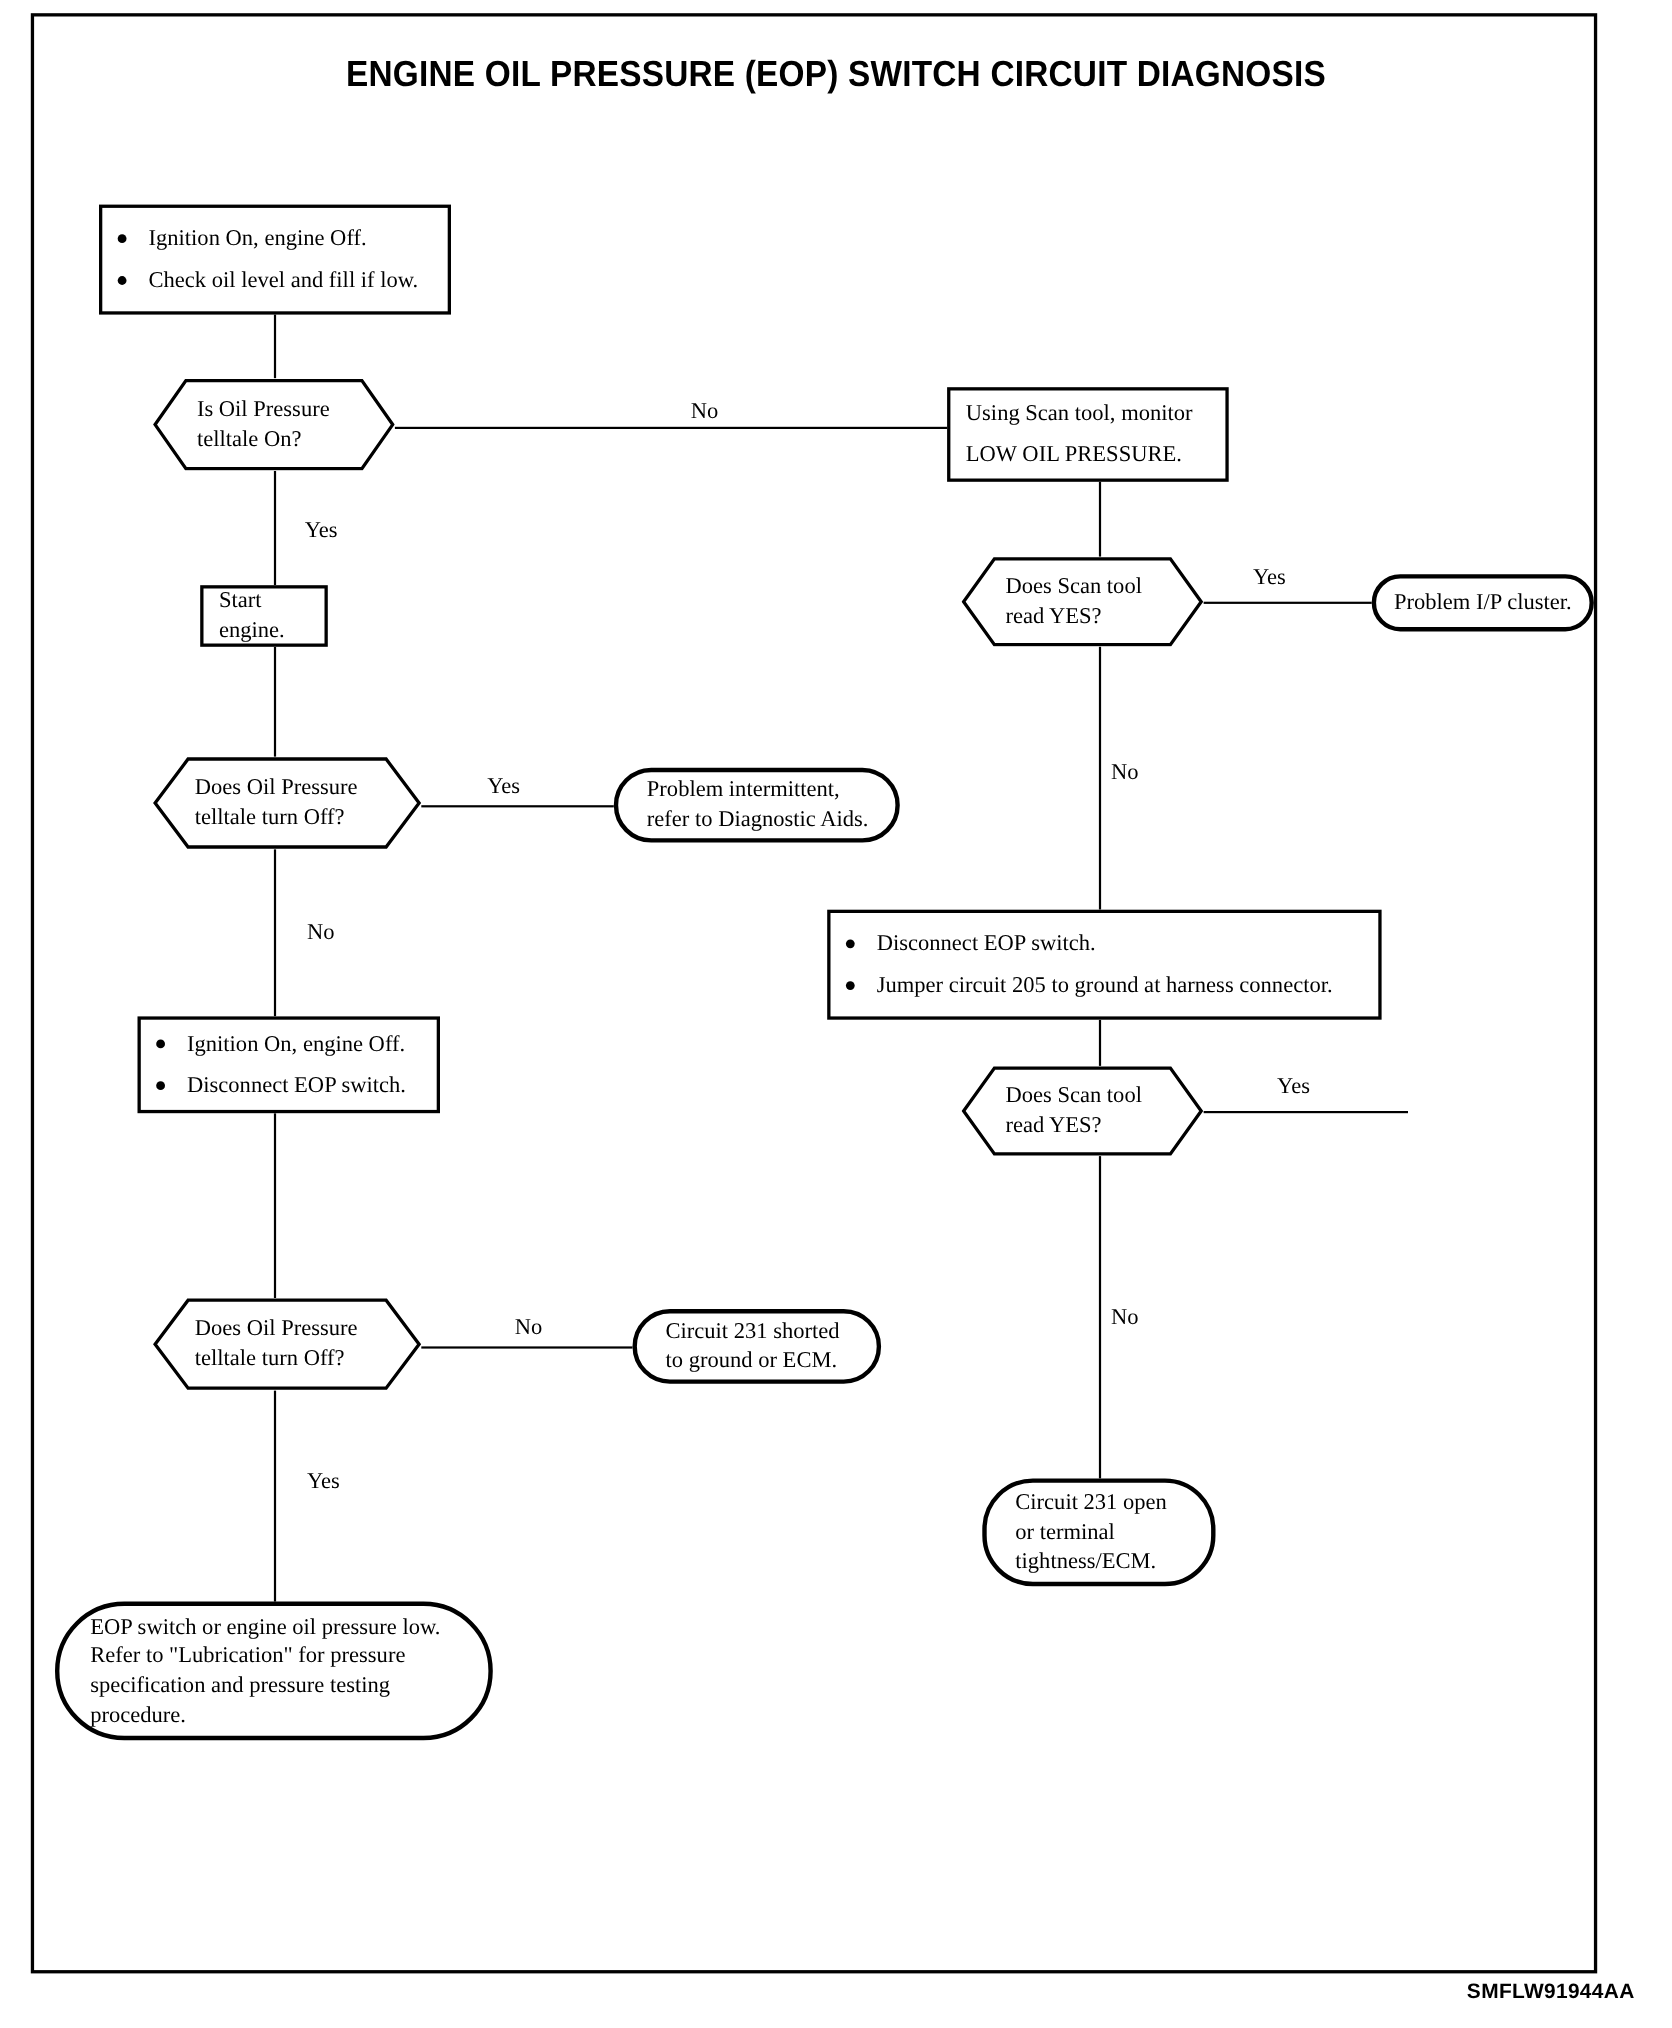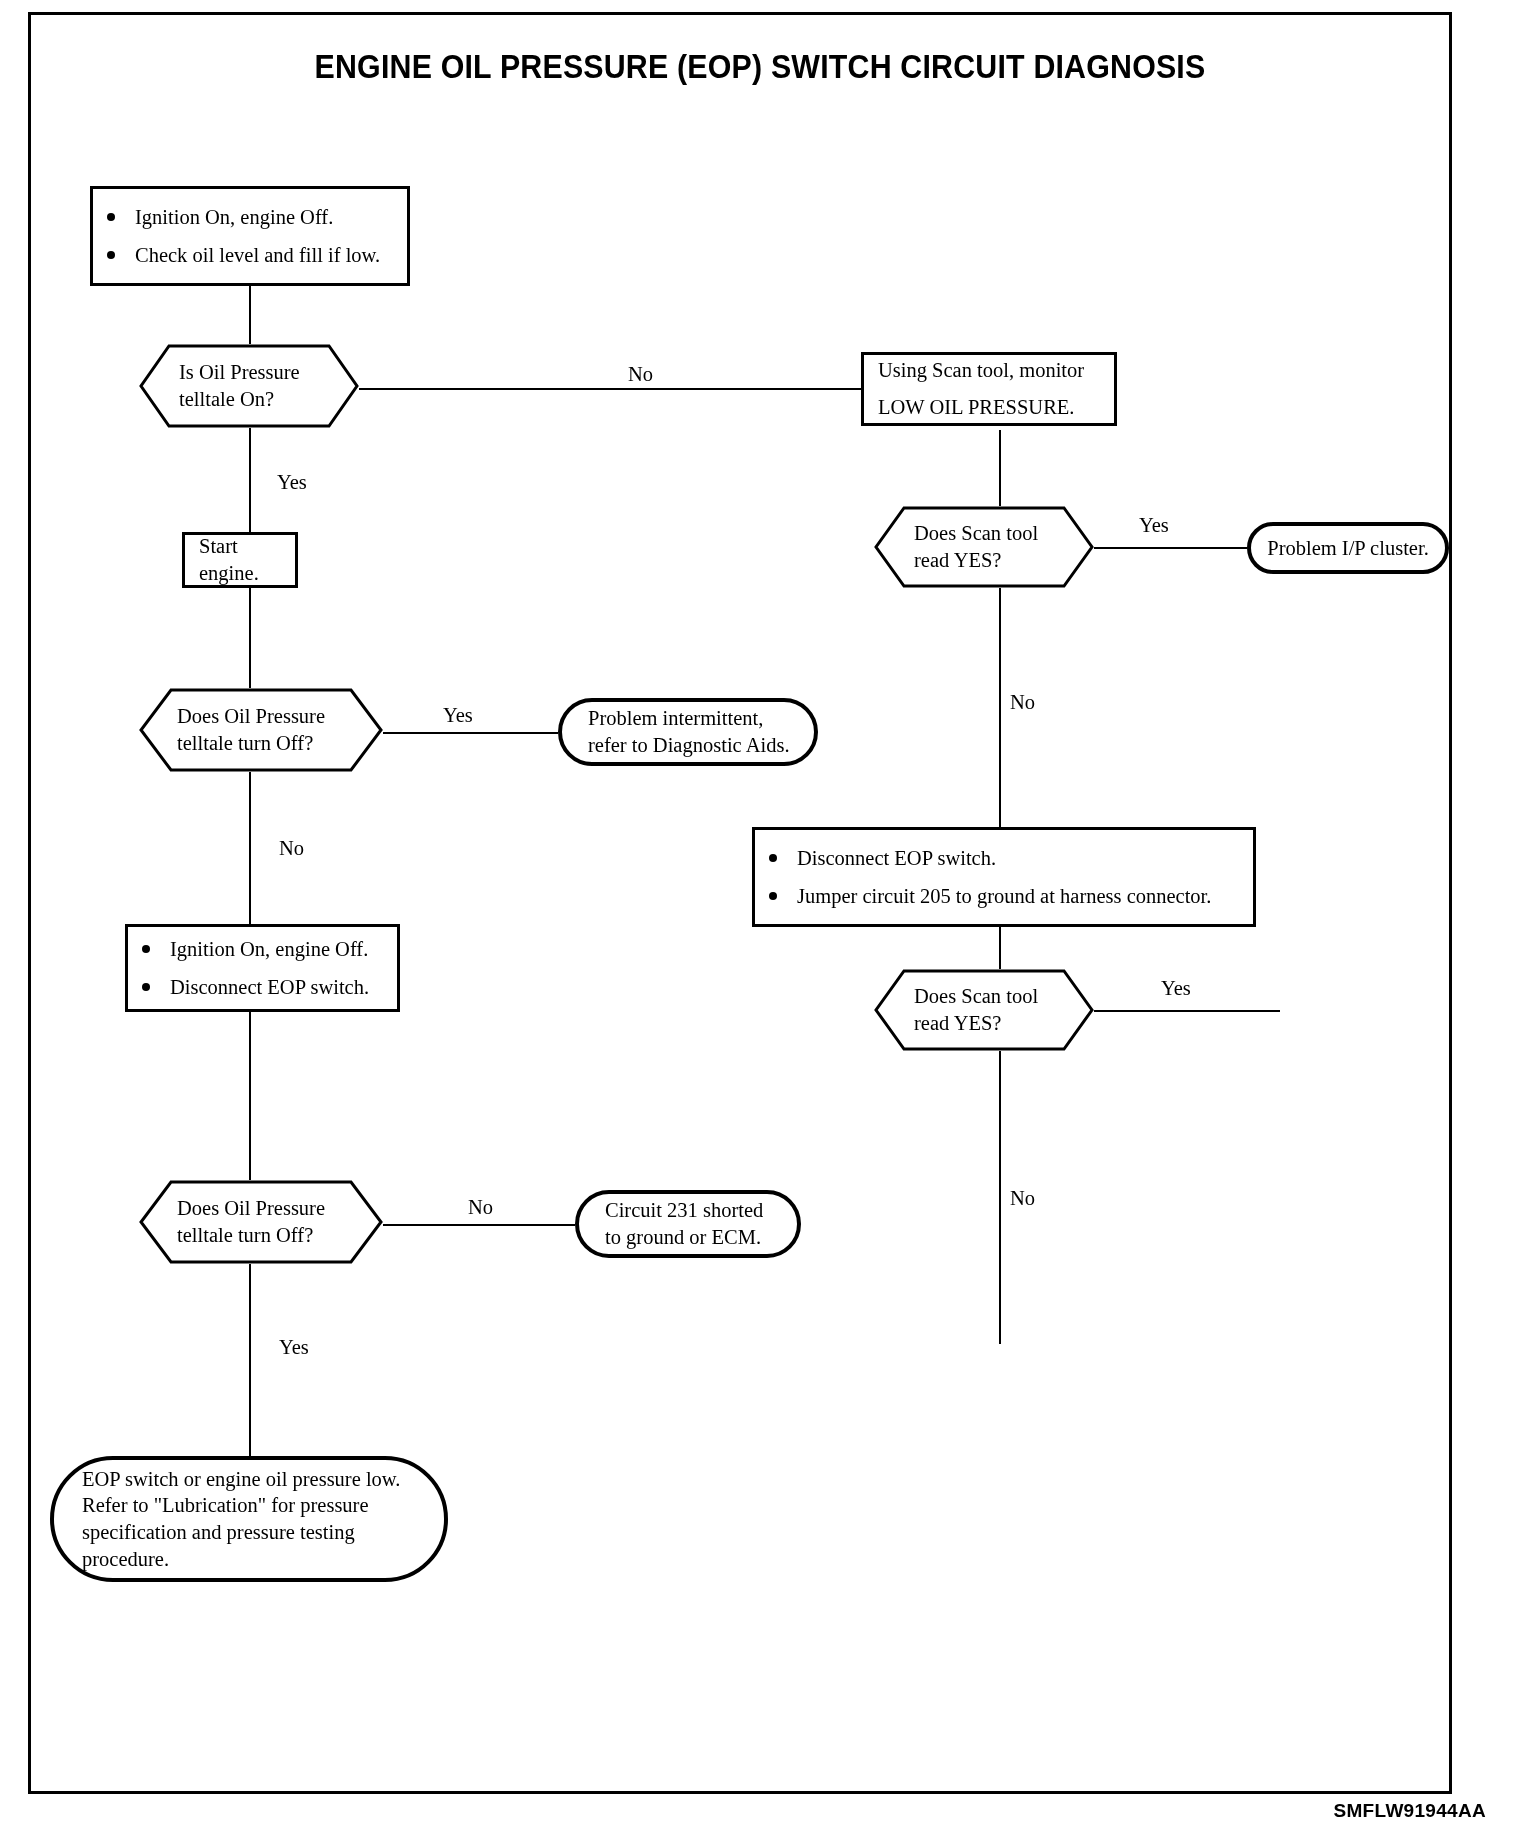"Using Scan tool, monitor" div.node { height: 74px -> 86px }
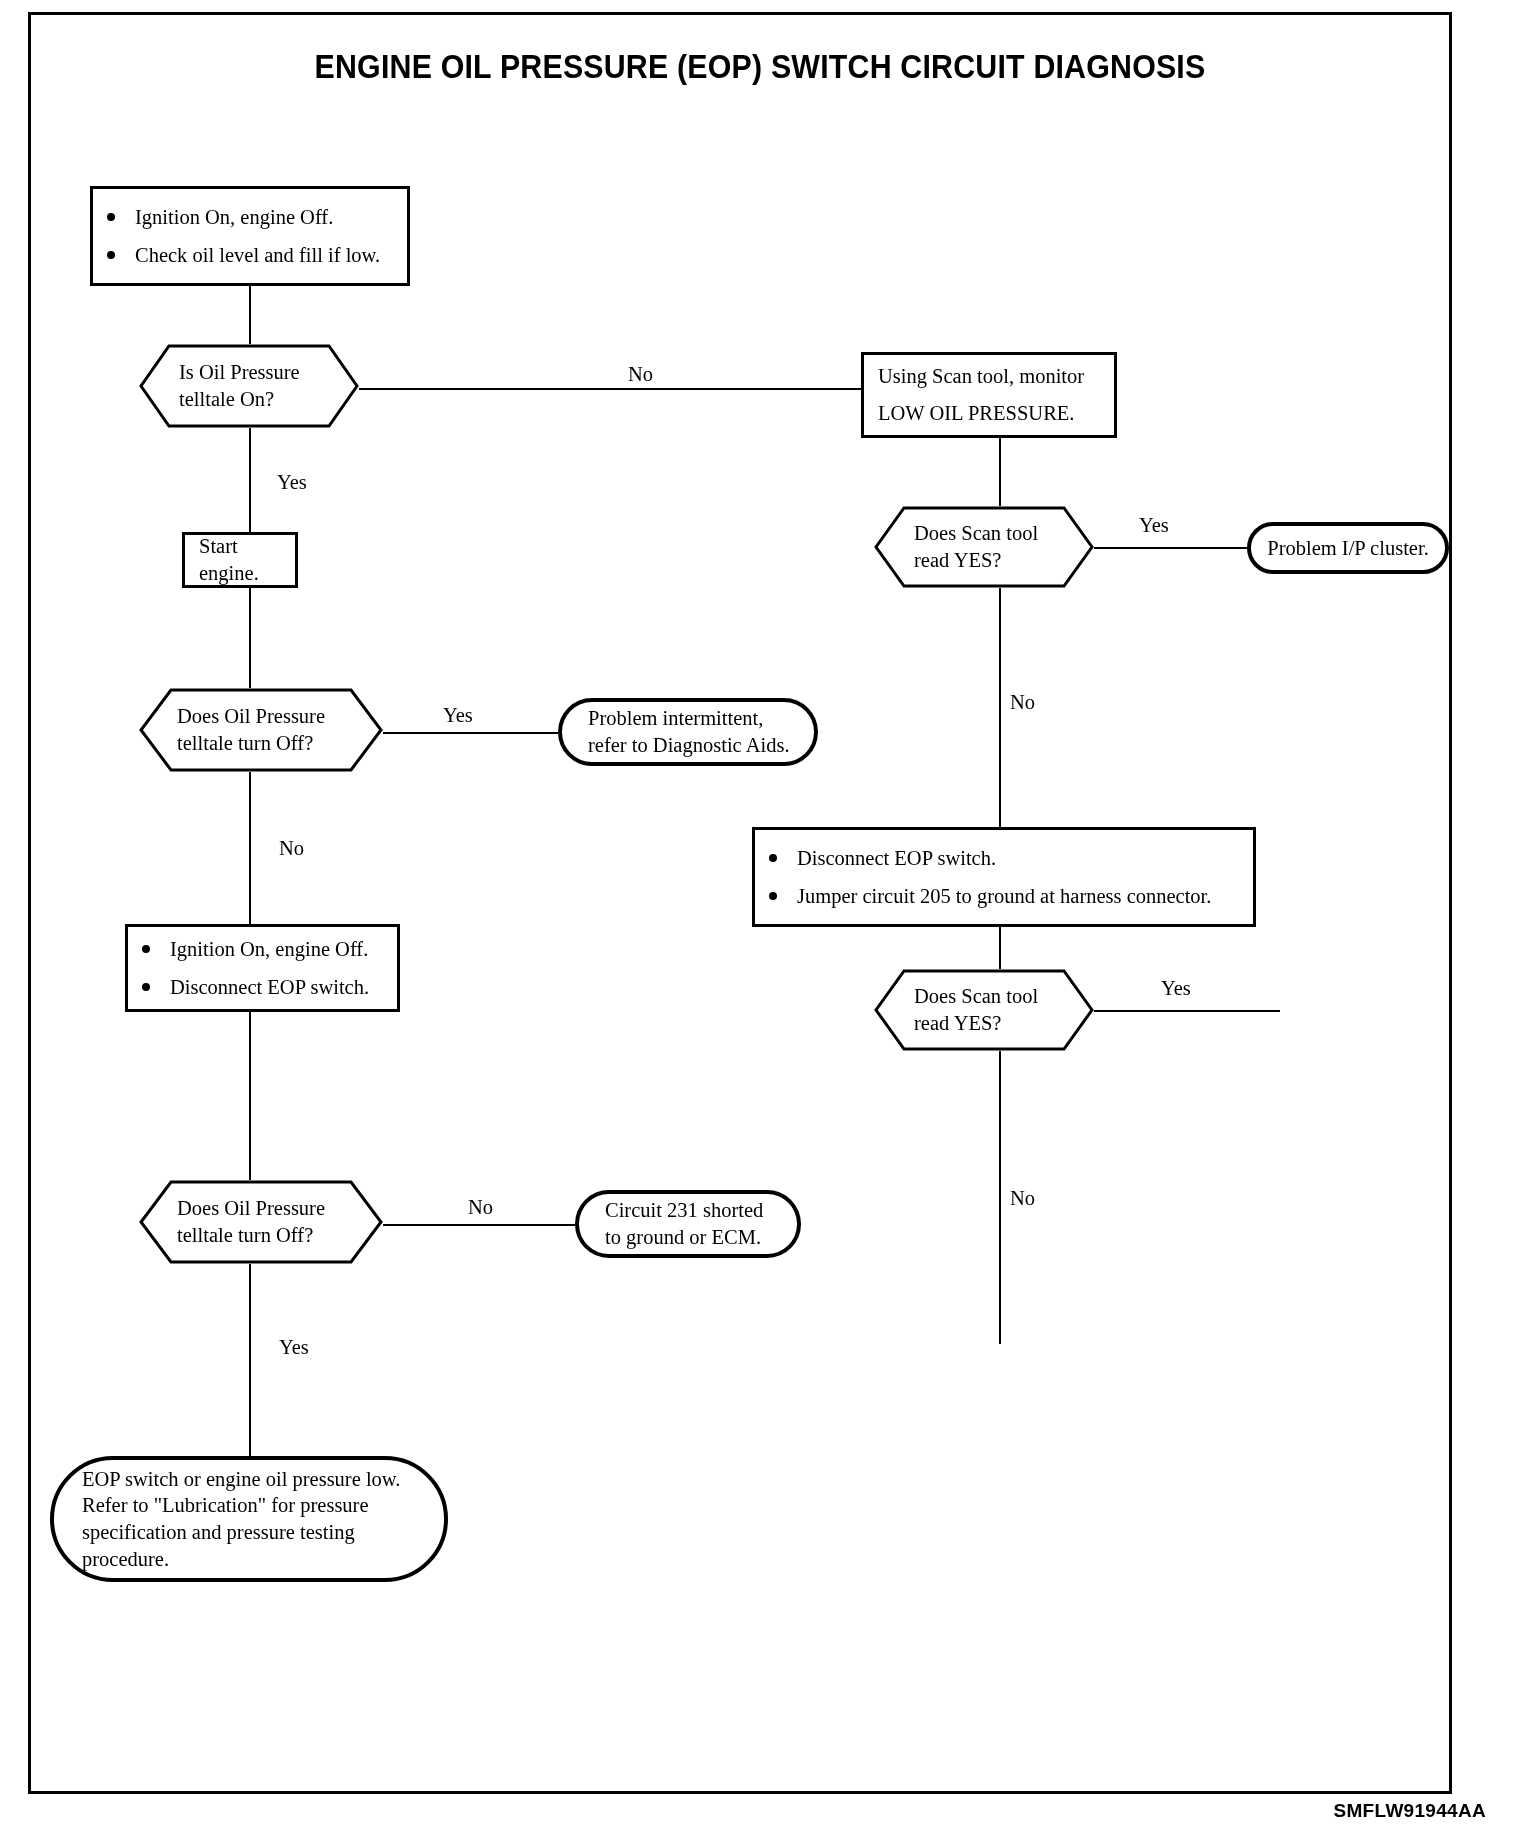"Circuit 231 open" div.node { html: none -> <div> <div>Circuit 231 open</div> <div>or terminal</div> <div>tightness/ECM.</div> </div> }
